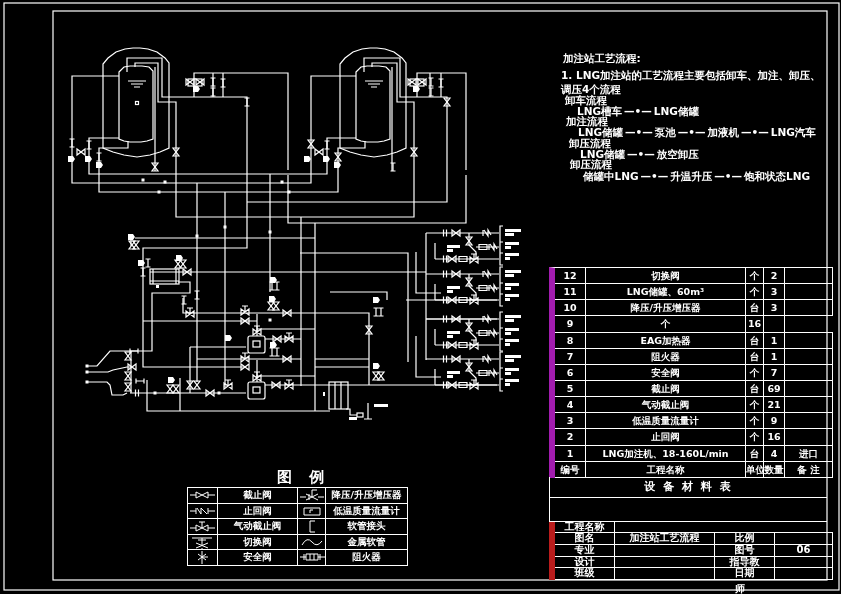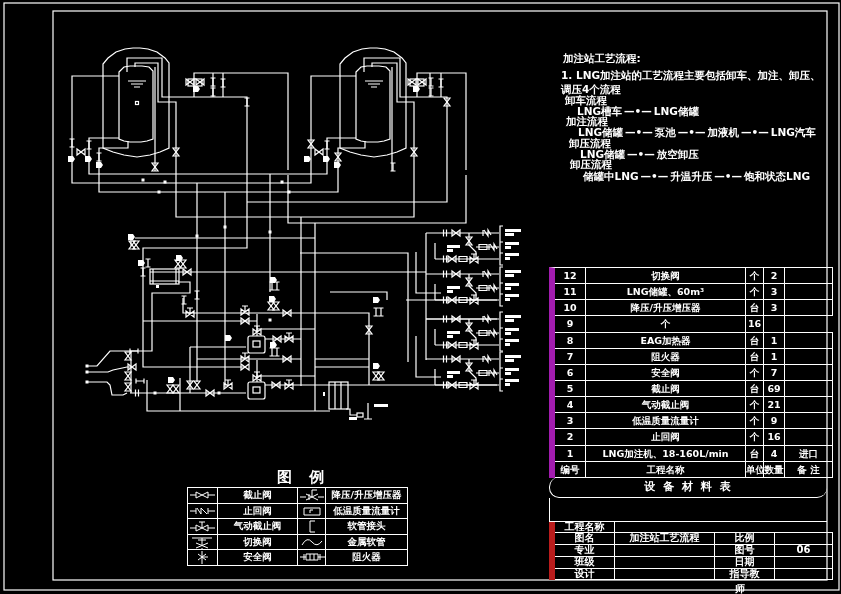"设 备 材 料 表" .caption-row { border-radius: 10px -> none }
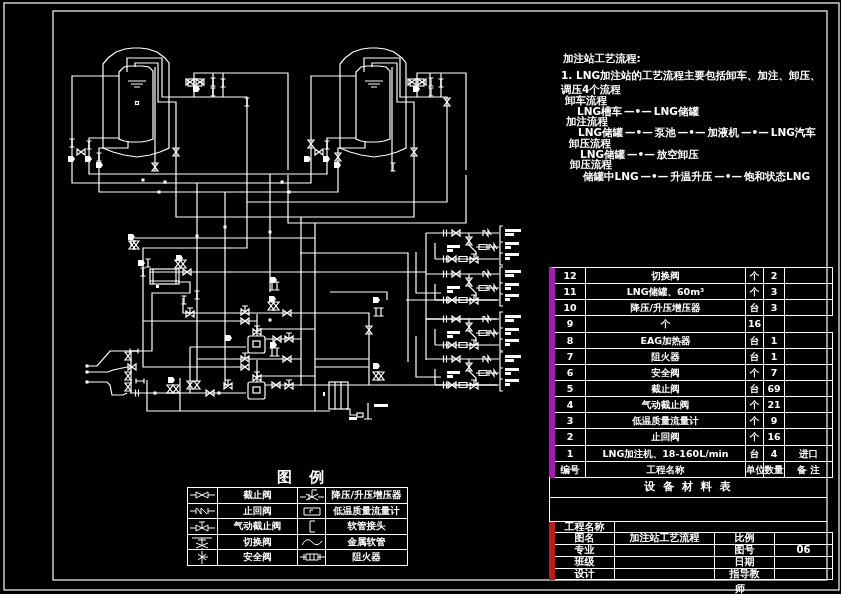"班级" div.trow { order: before "设计" -> after "设计" }
